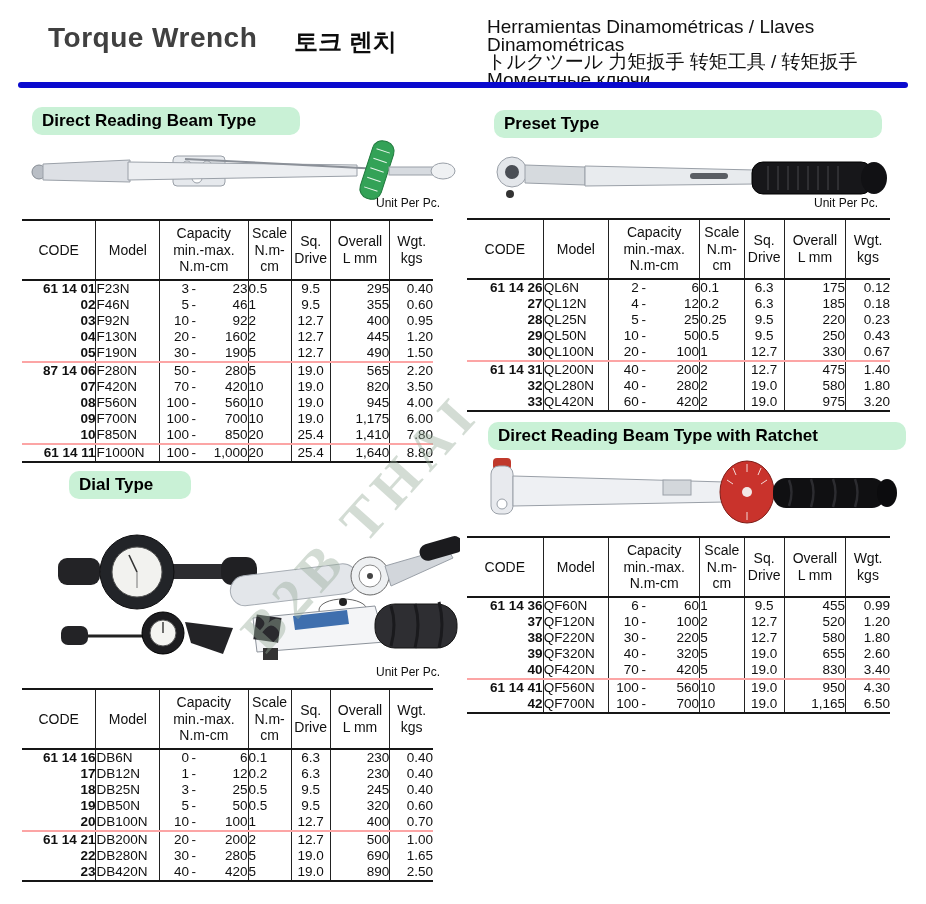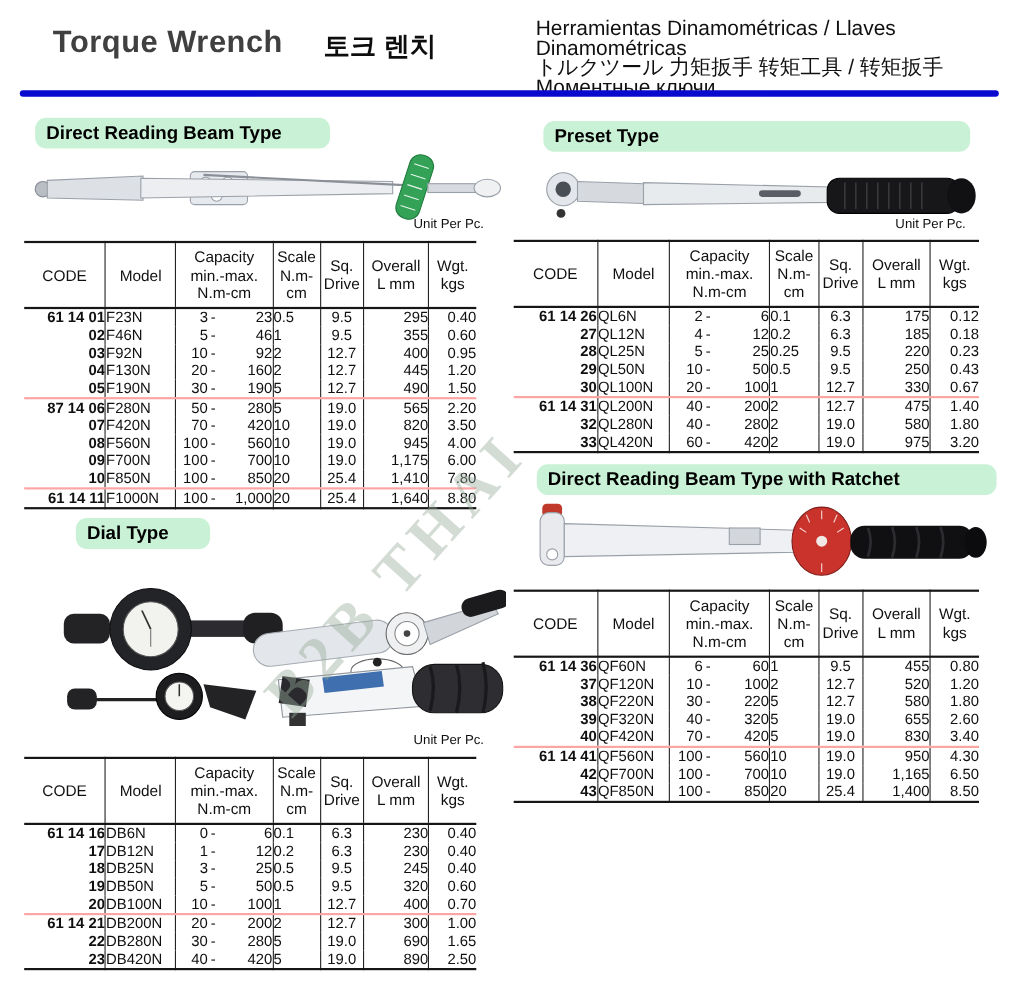"0.80" td.c-wgt { text: 0.80 -> 0.99 }
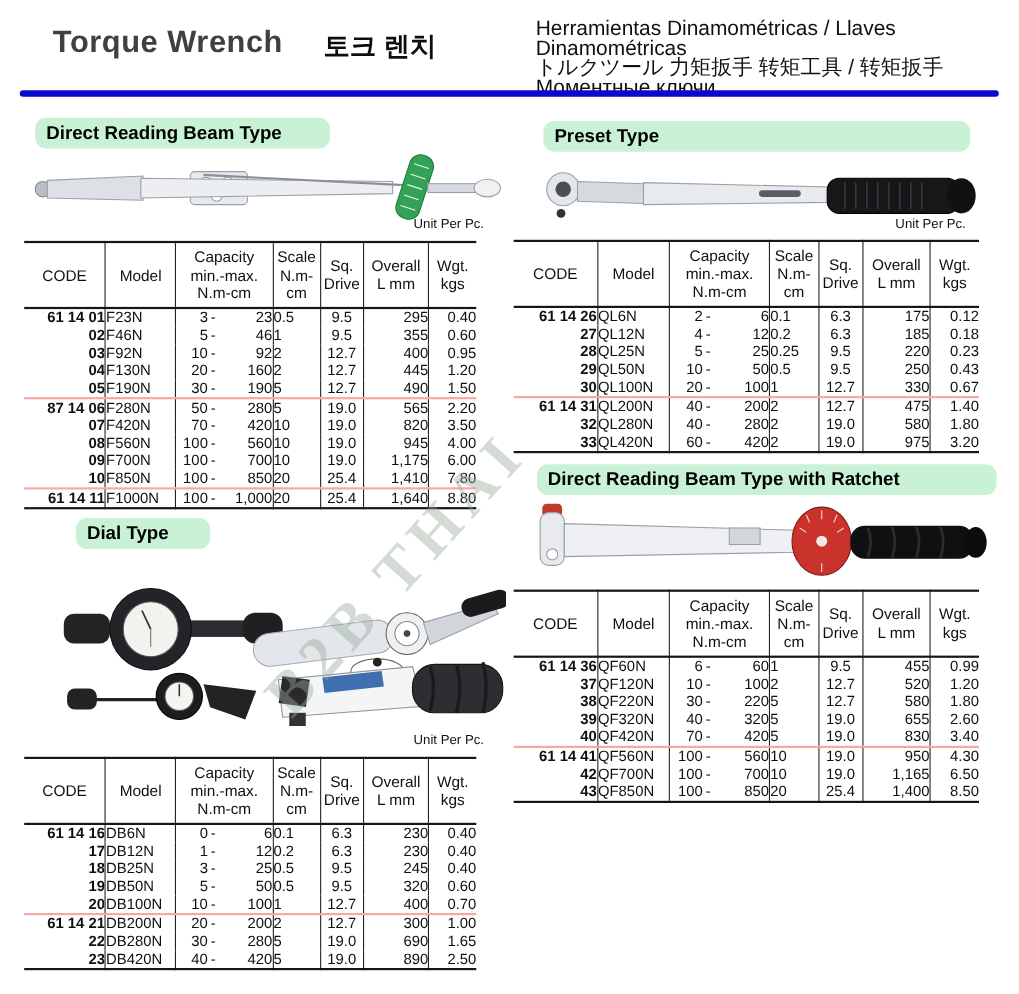"43" tr { html: <tr> <td>43</td> <td>QF850N</td> <td><span>100</span><span>-</span><span>850</span></td> <td>20</td> <td>25.4</td> <td>1,400</td> <td>8.50</td> </tr> -> none }
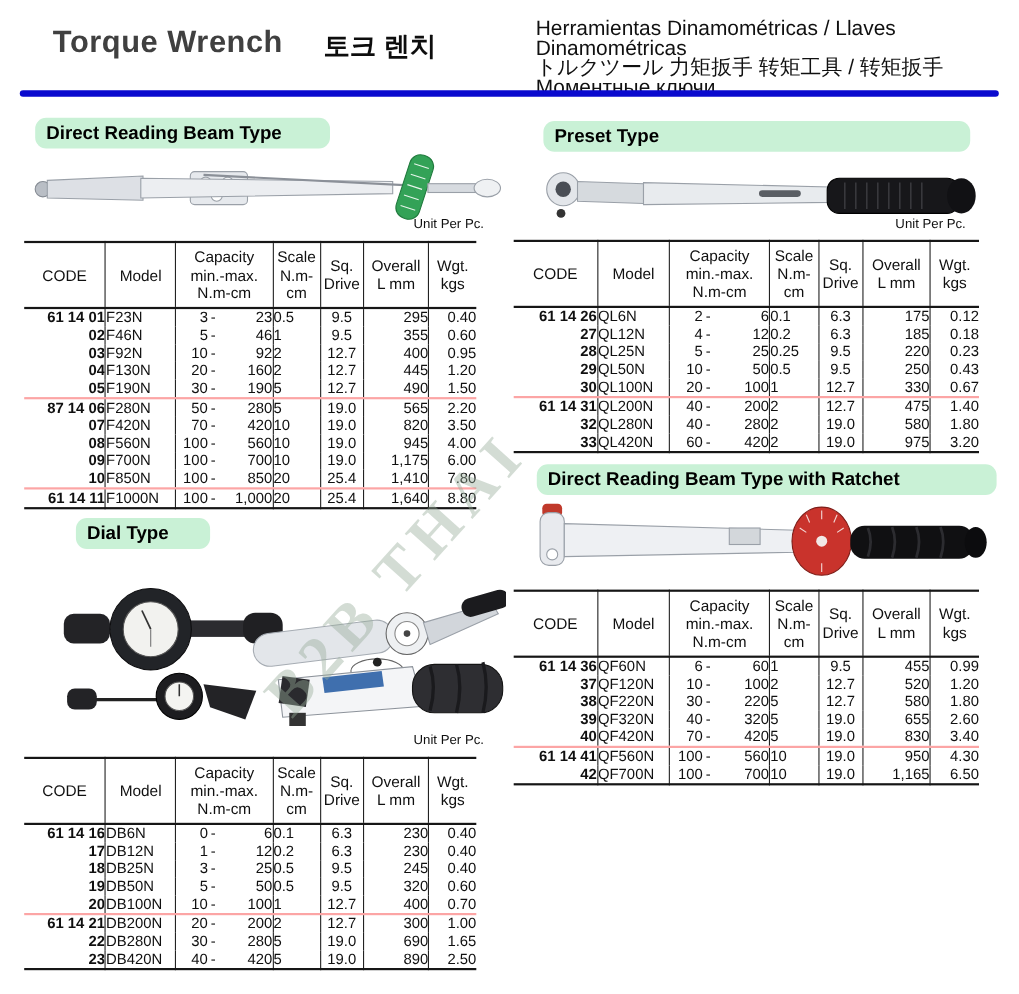"300" td.c-overall { text: 300 -> 500 }
